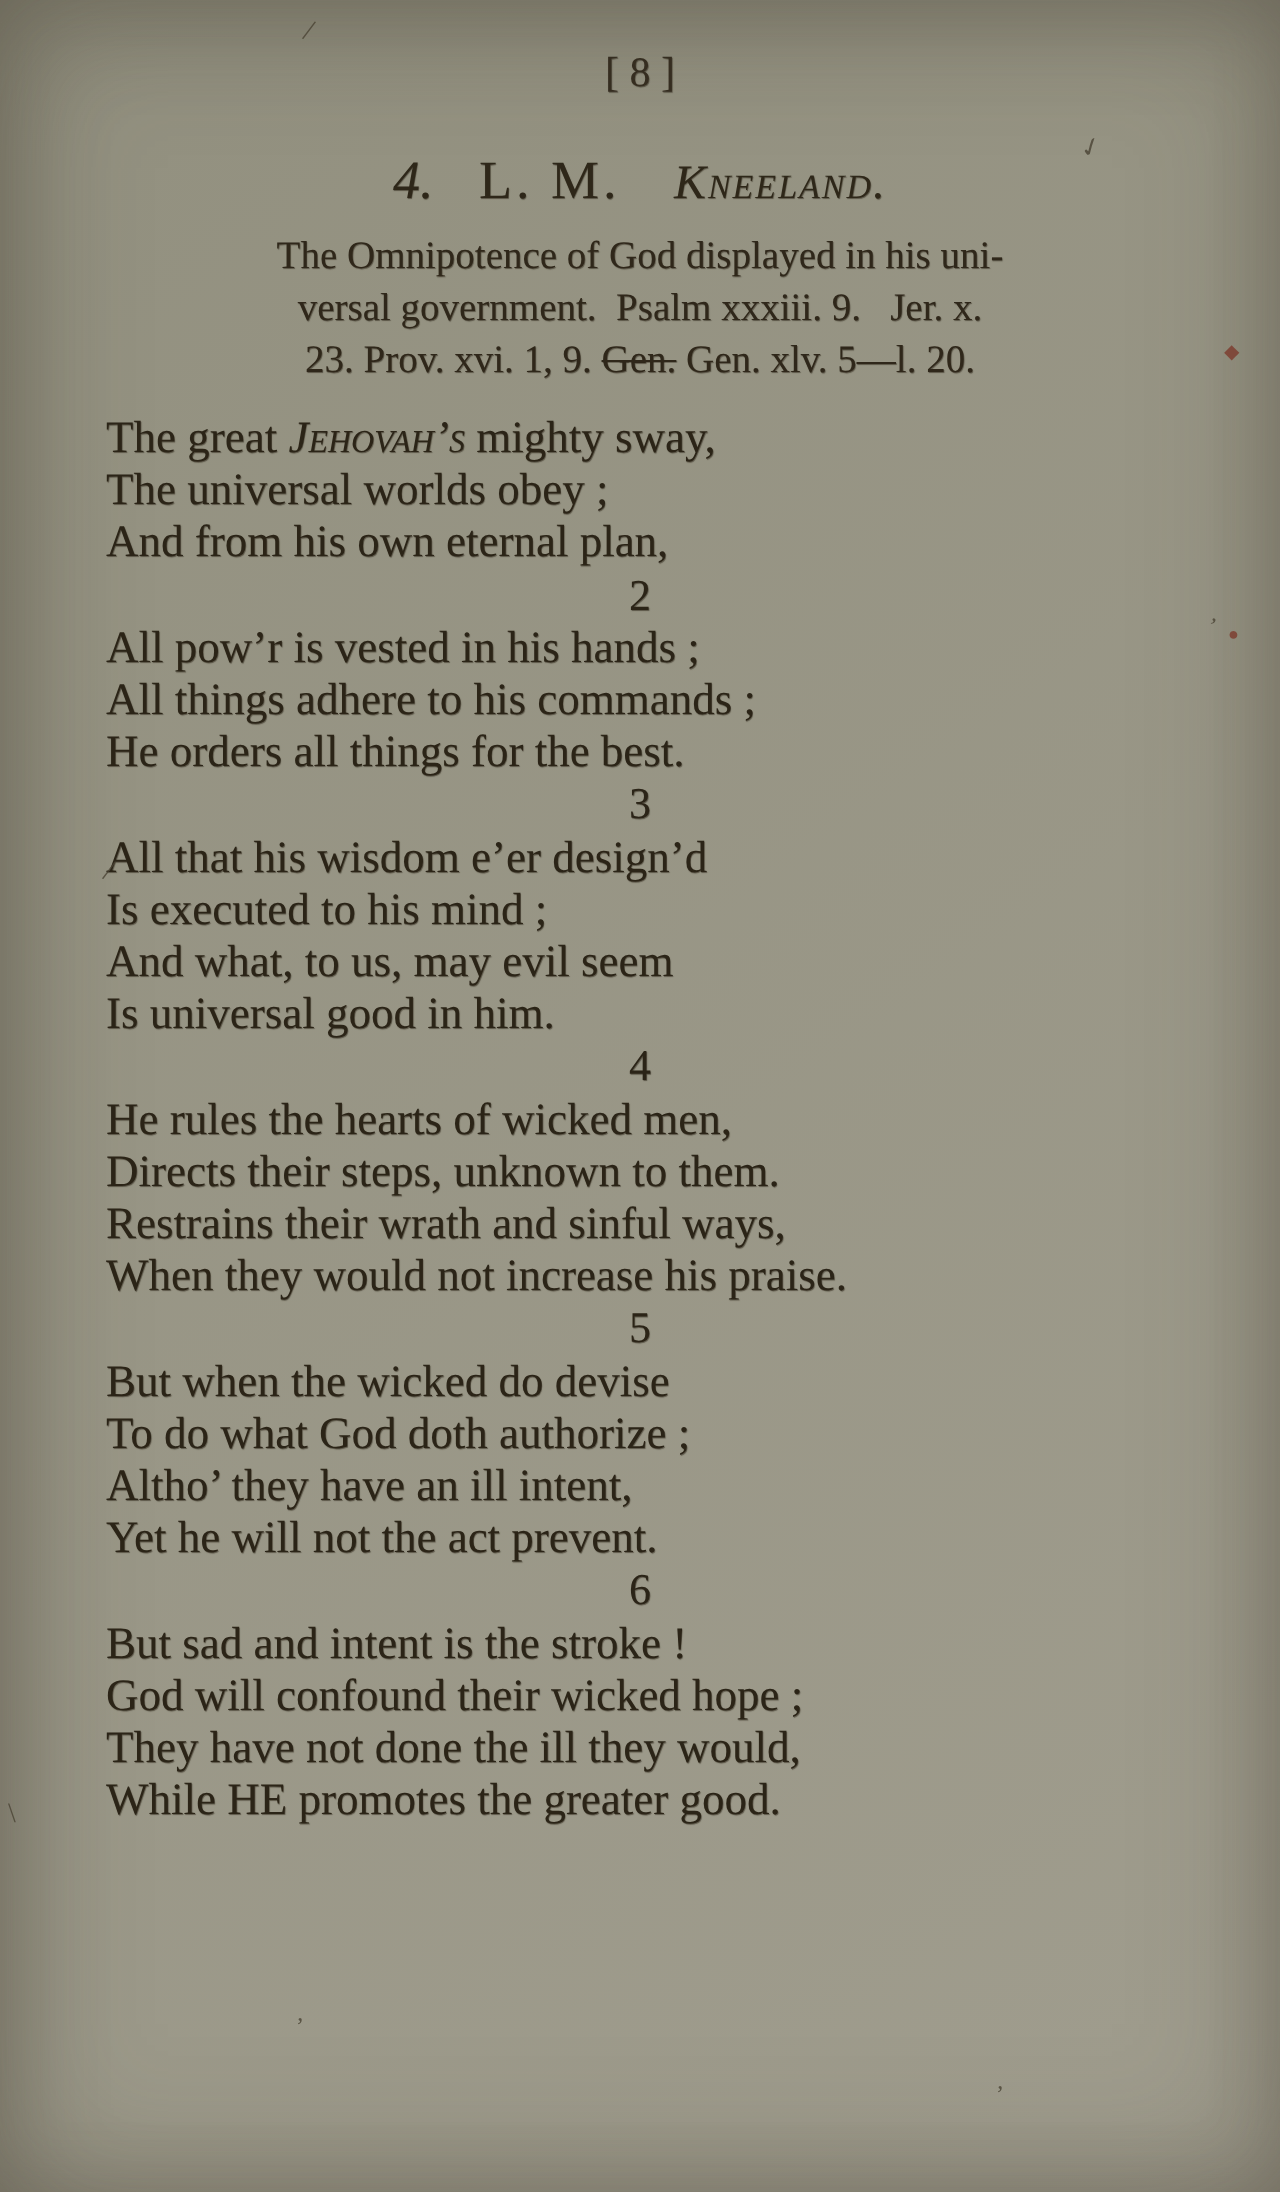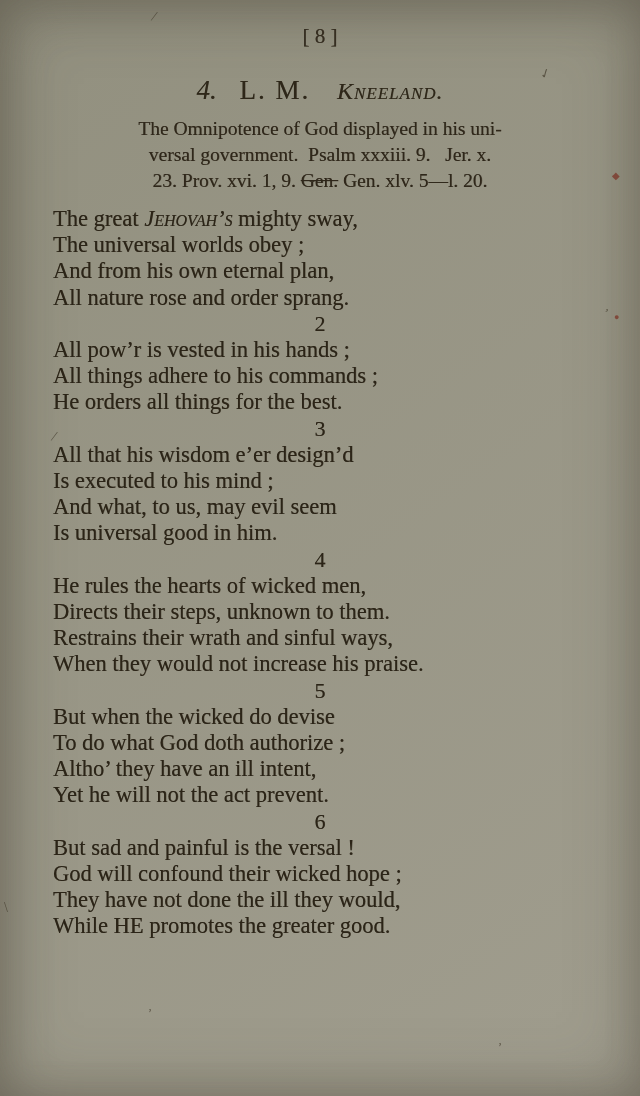"All nature rose and order" div.vline { html: <div>All nature rose and order sprang.</div> -> none }
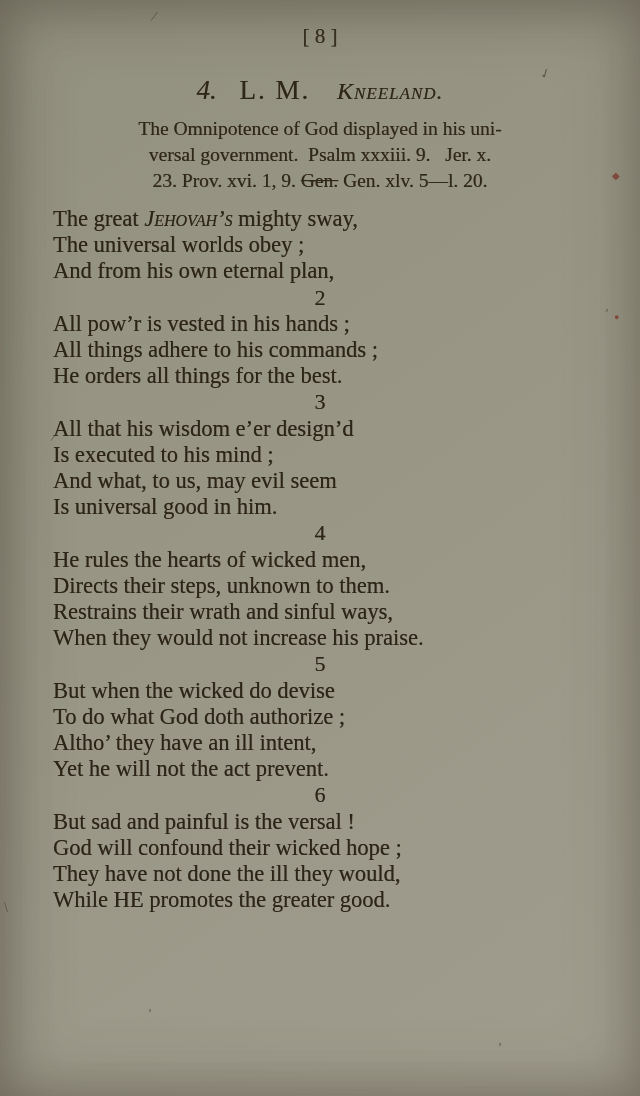"But sad and painful is" div.vline { text: painful is the versal -> intent is the stroke }
